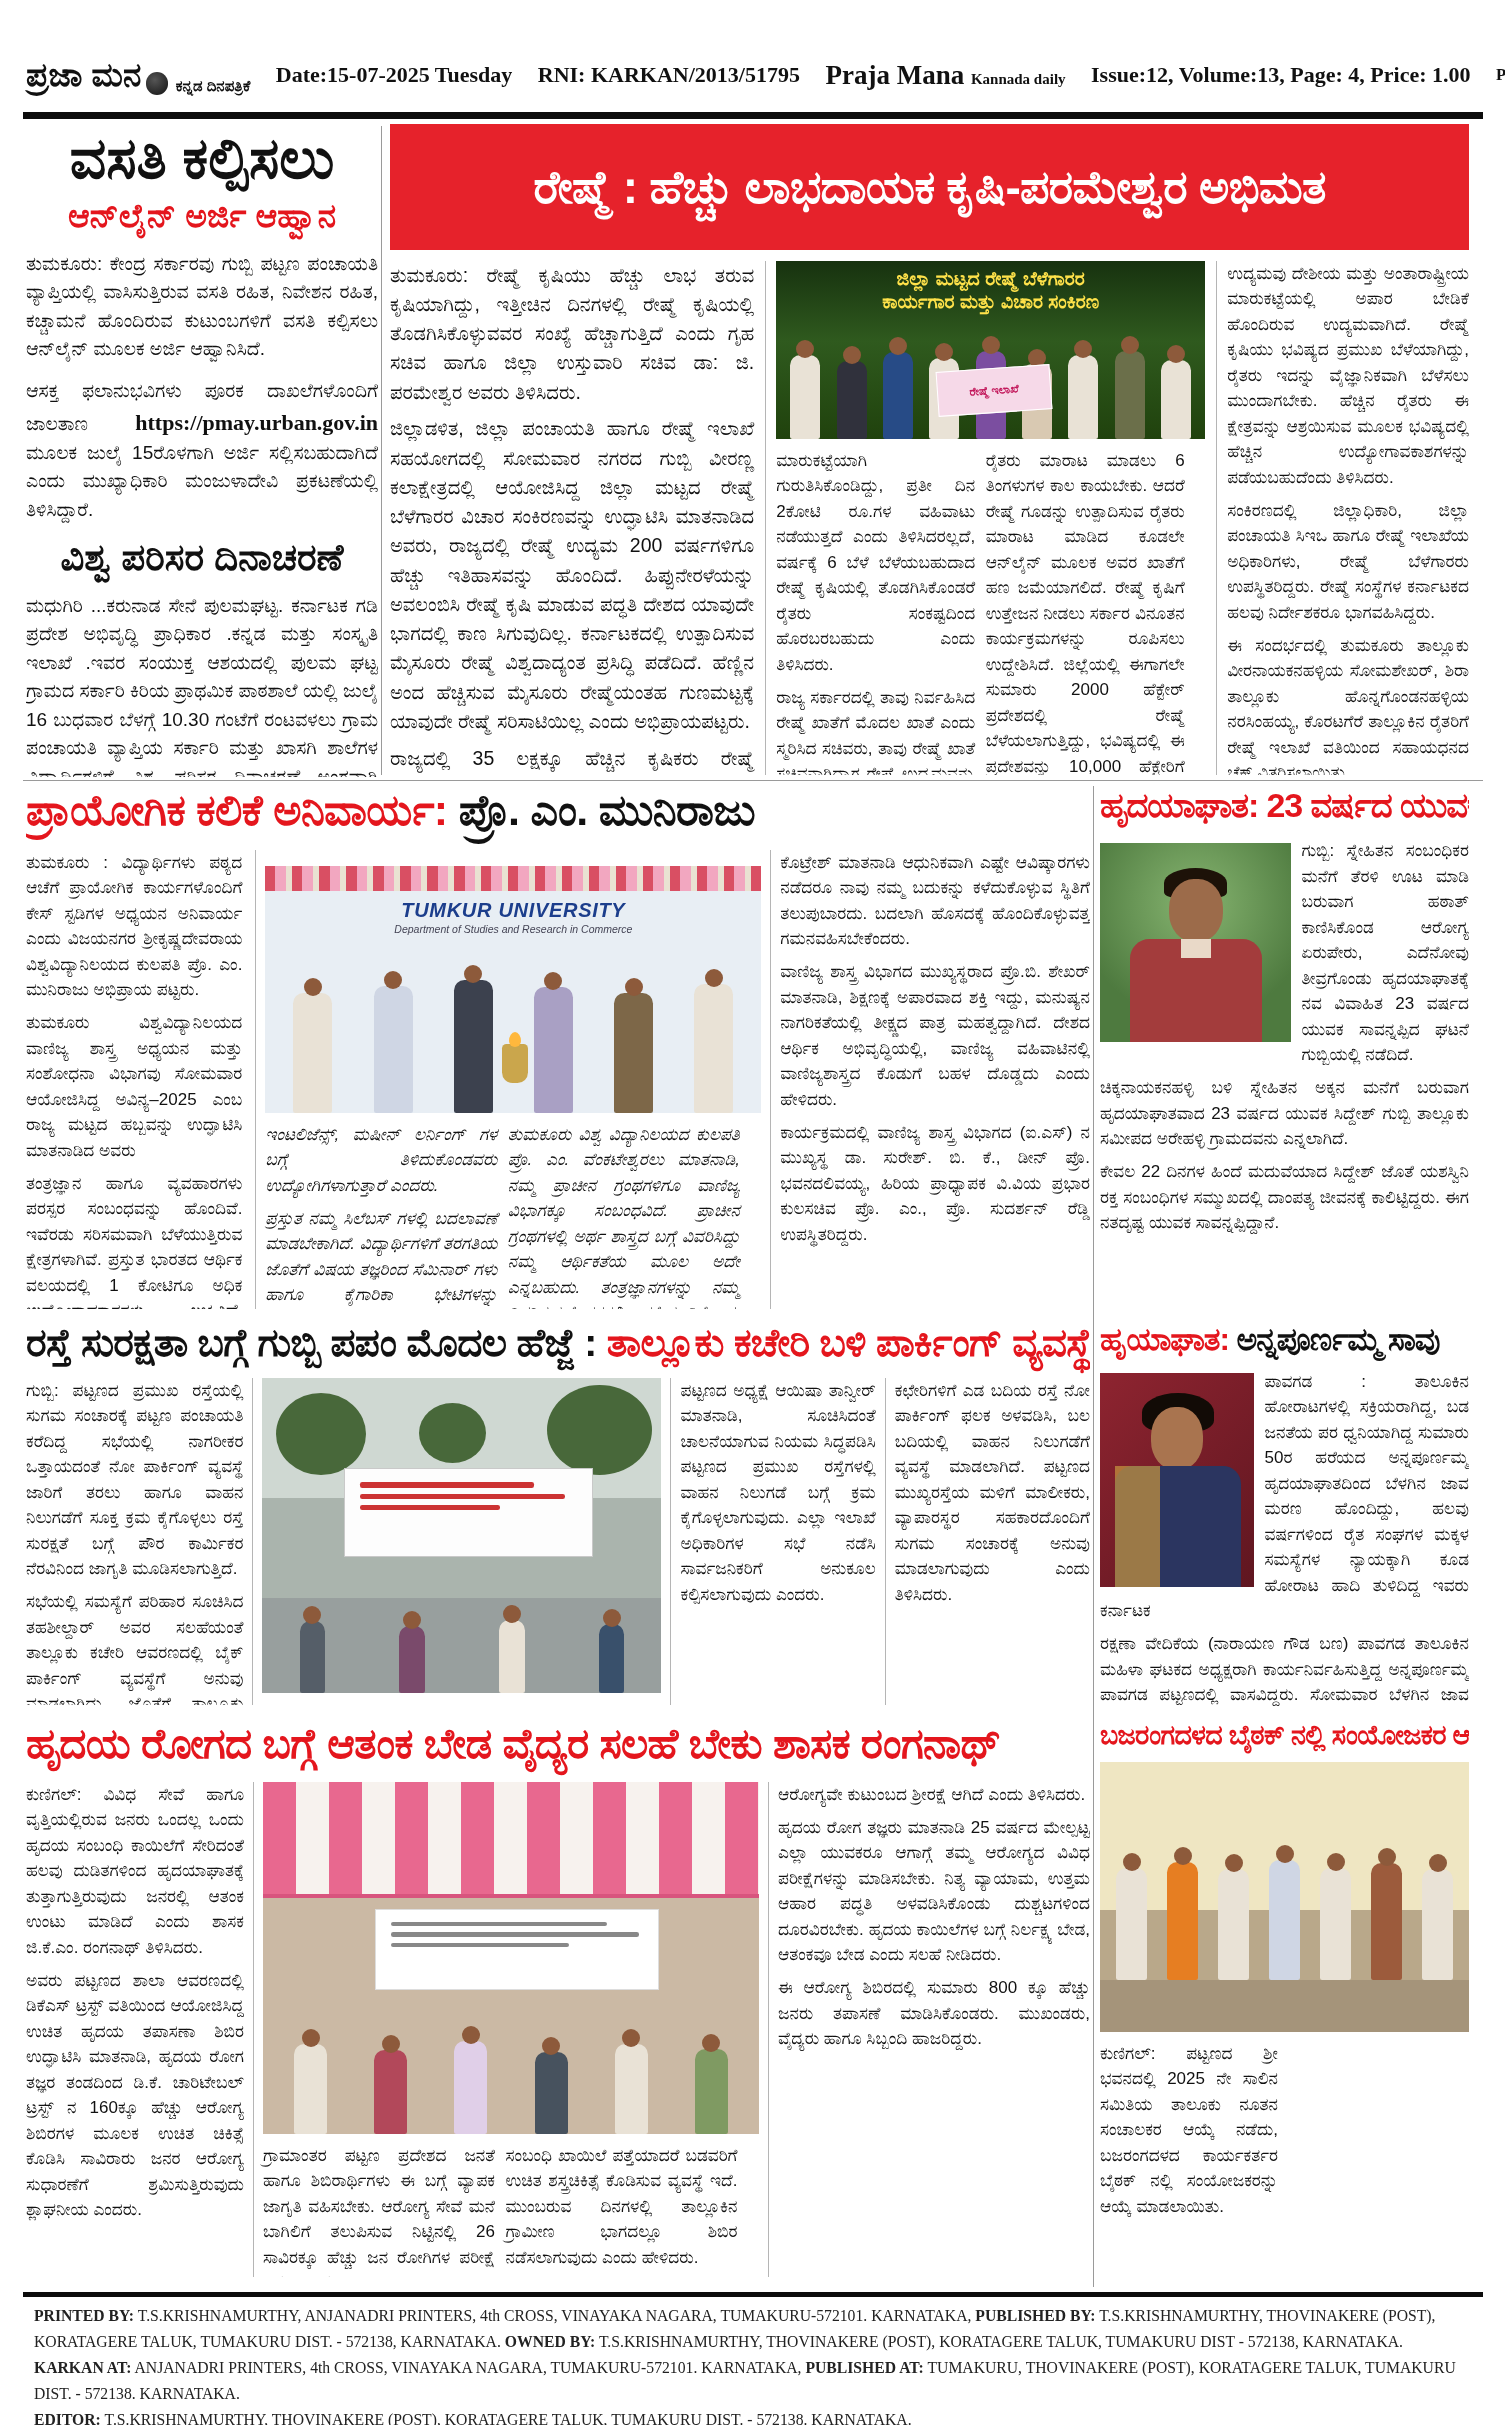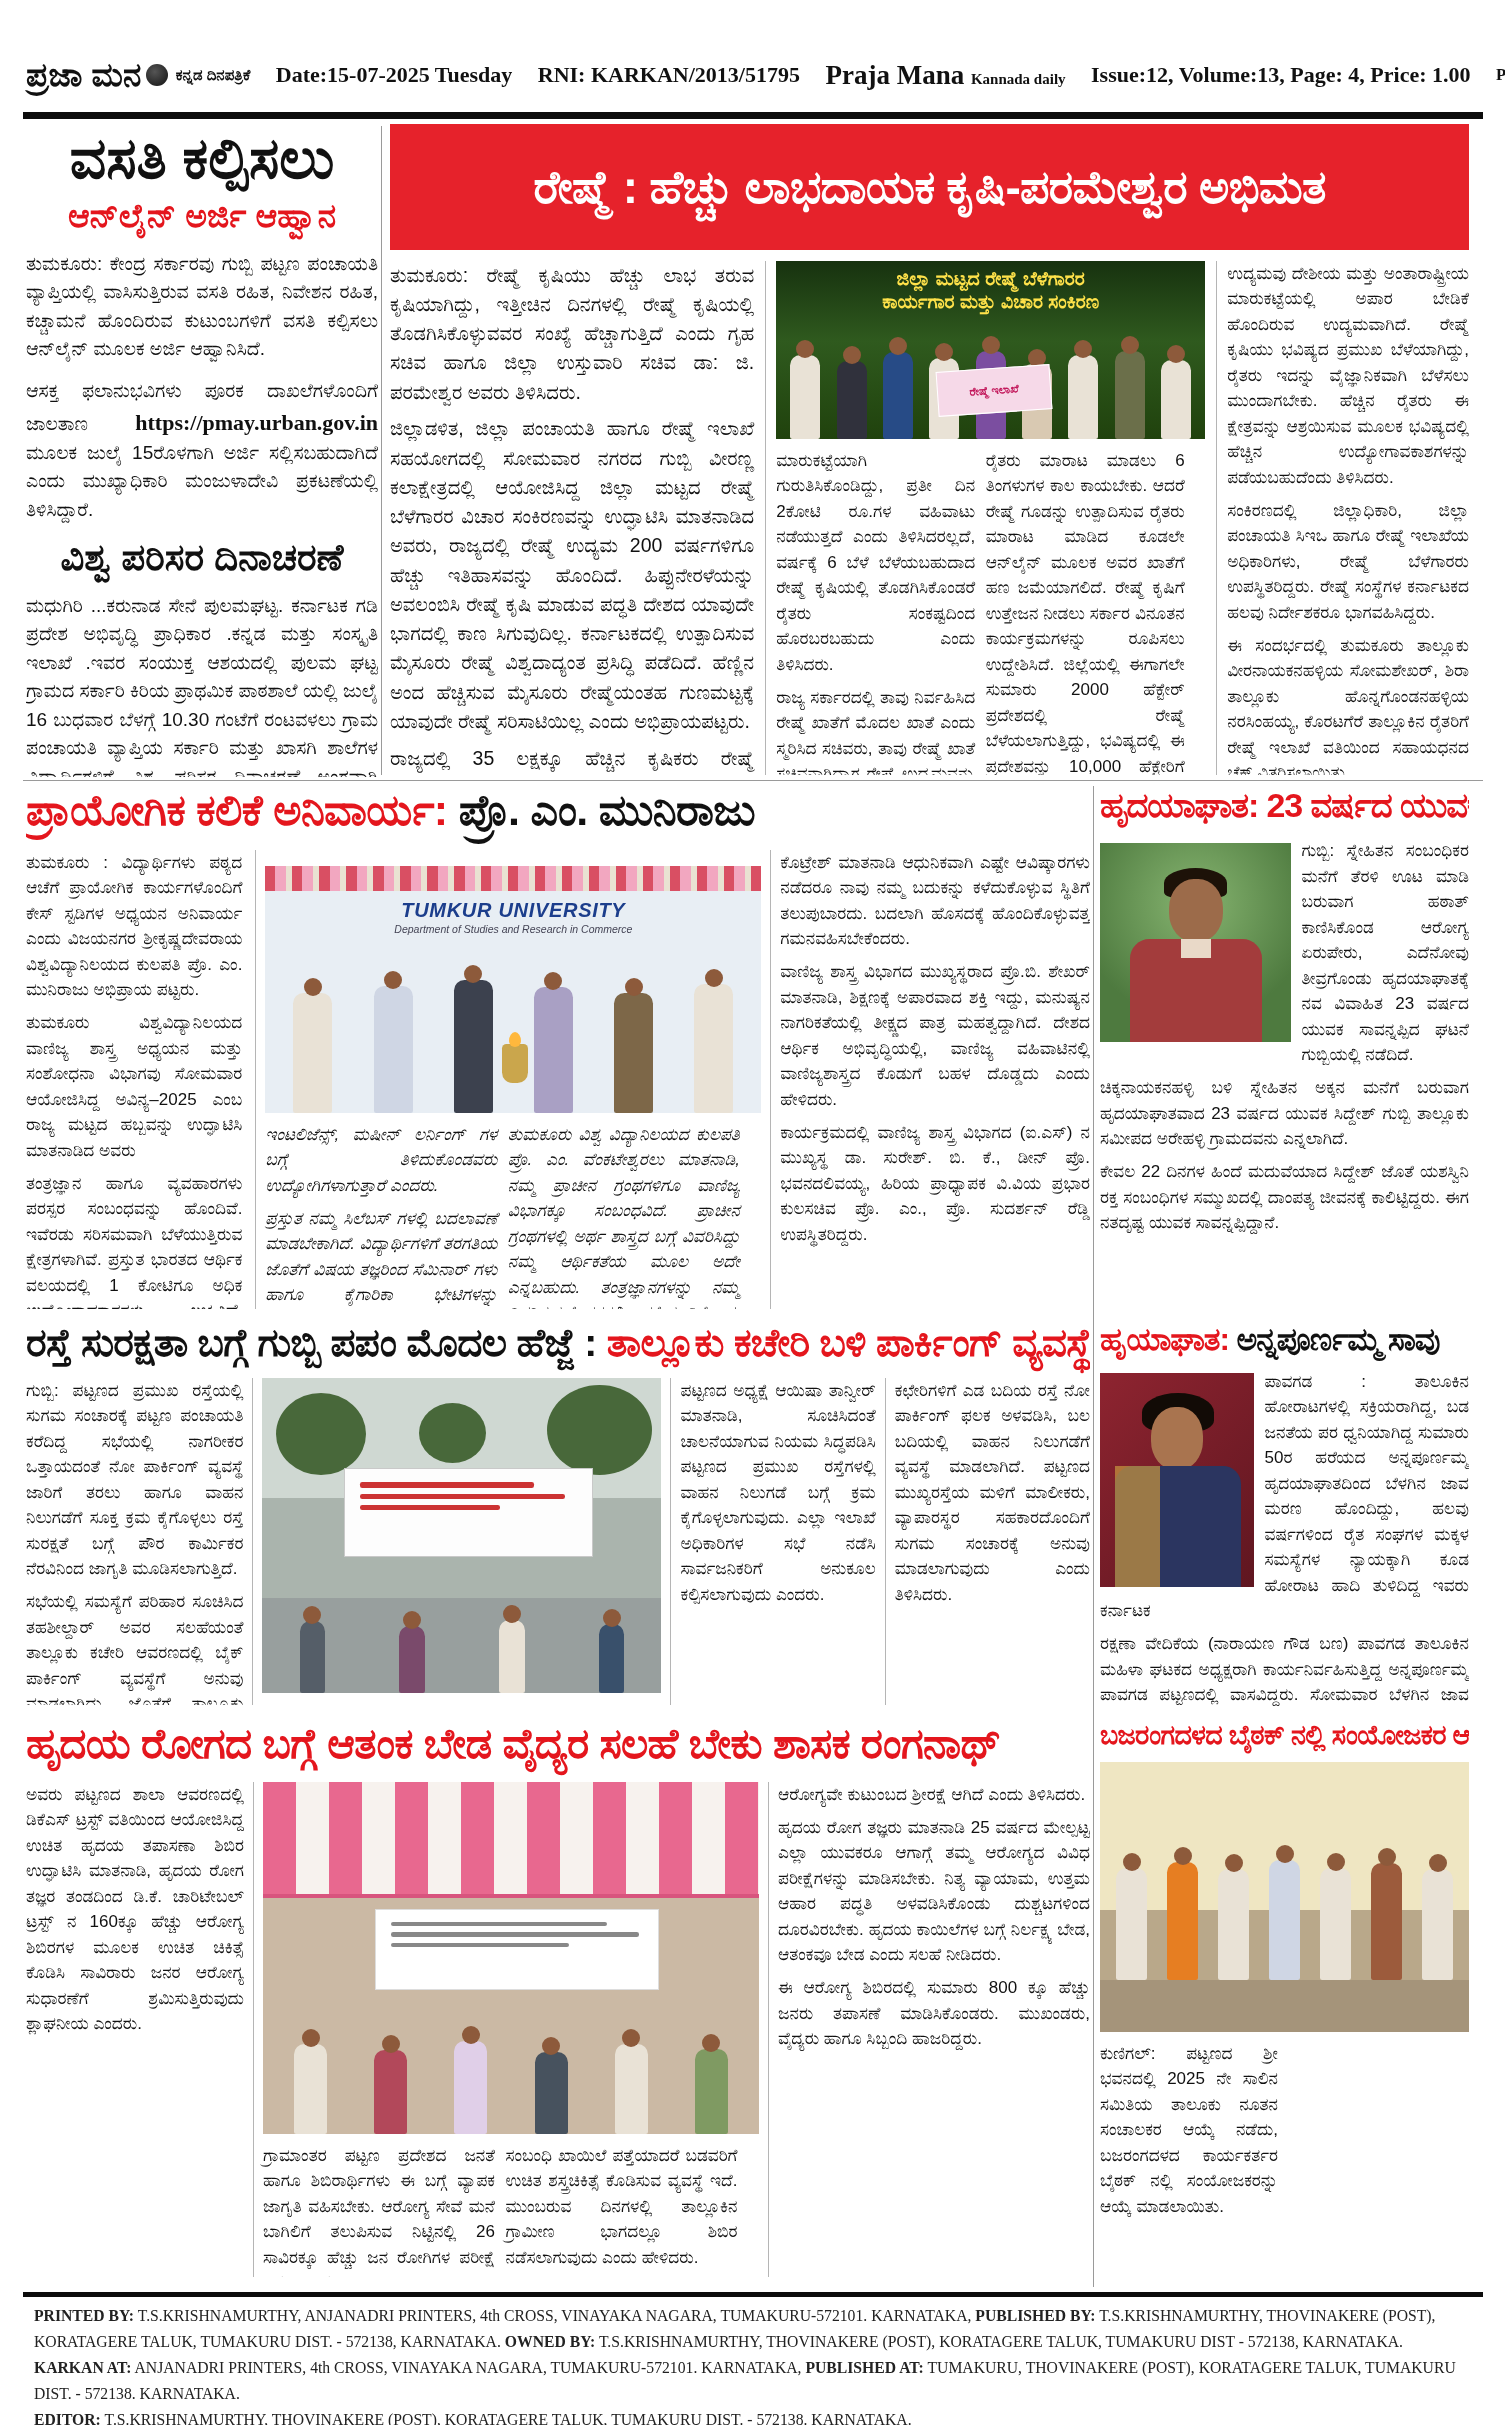"ಪ್ರಜಾ ಮನ" .mh-logo { align-items: center -> flex-end }
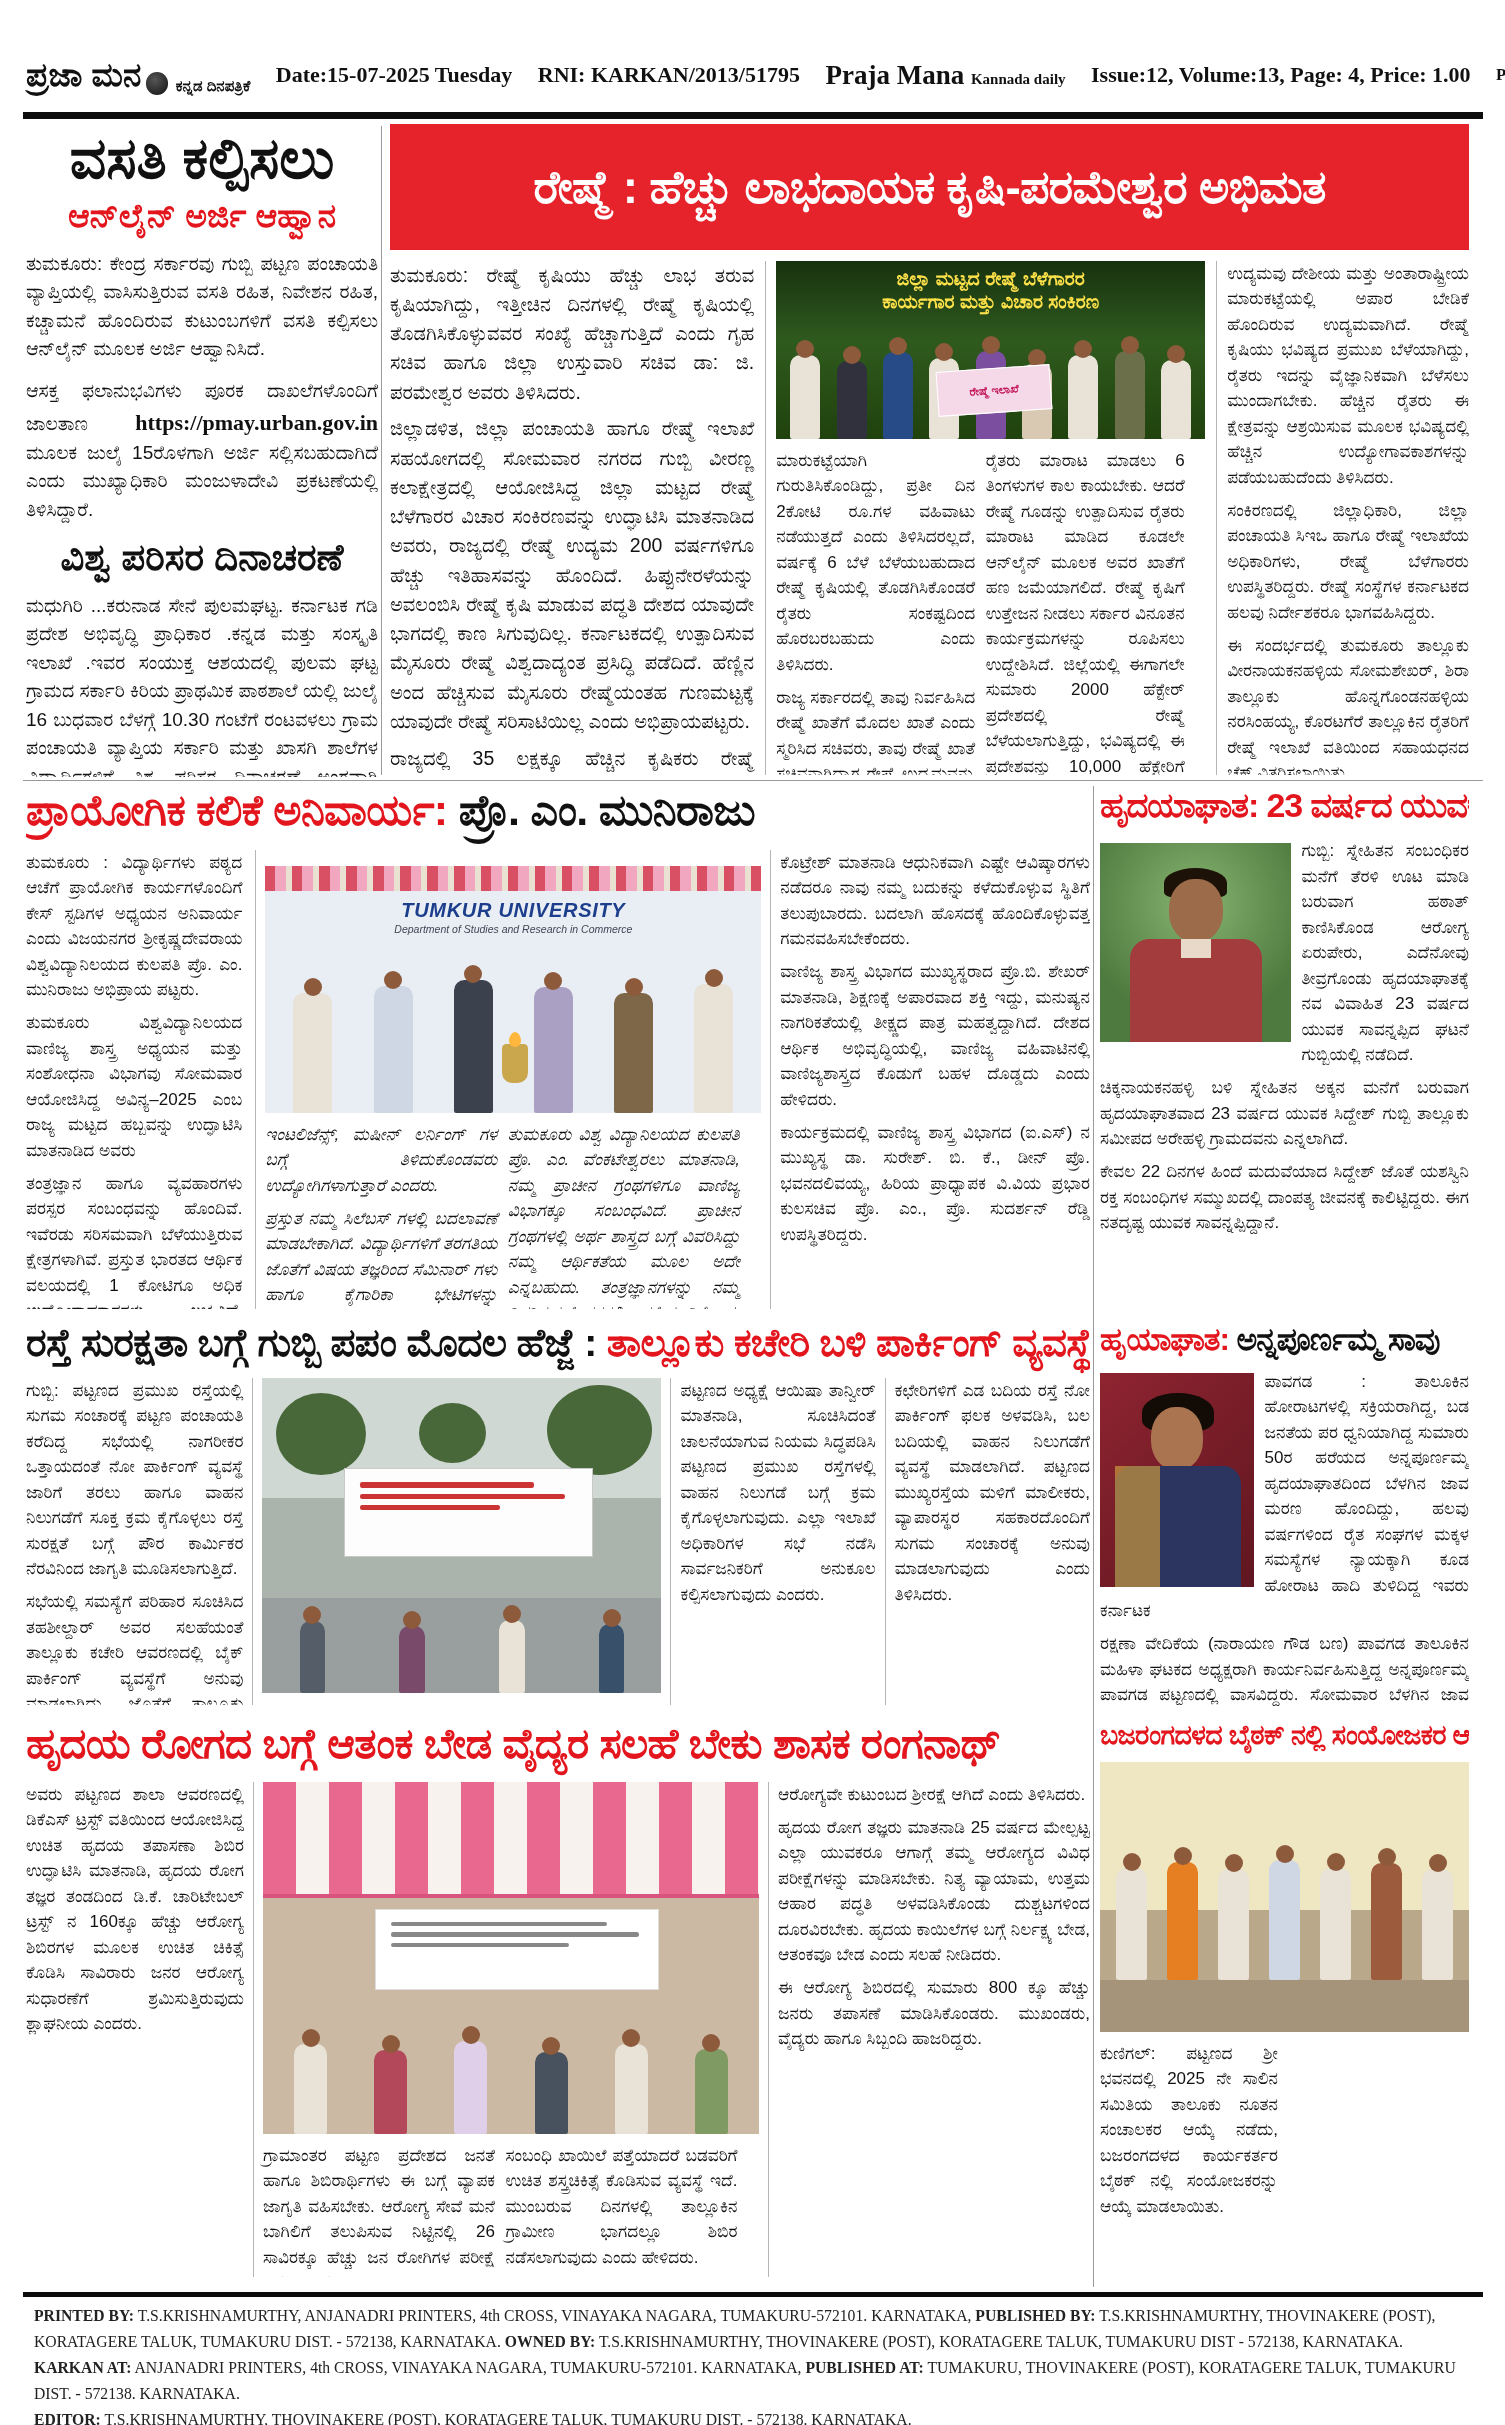"ಕುಣಿಗಲ್: ವಿವಿಧ ಸೇವೆ ಹಾಗೂ ವೃತ್ತಿಯಲ್ಲಿರುವ" p { html: none -> <p>ಕುಣಿಗಲ್: ವಿವಿಧ ಸೇವೆ ಹಾಗೂ ವೃತ್ತಿಯಲ್ಲಿರುವ ಜನರು ಒಂದಲ್ಲ ಒಂದು ಹೃದಯ ಸಂಬಂಧಿ ಕಾಯಿಲೆಗೆ ಸೇರಿದಂತೆ ಹಲವು ದುಡಿತಗಳಿಂದ ಹೃದಯಾಘಾತಕ್ಕೆ ತುತ್ತಾಗುತ್ತಿರುವುದು ಜನರಲ್ಲಿ ಆತಂಕ ಉಂಟು ಮಾಡಿದೆ ಎಂದು ಶಾಸಕ ಜಿ.ಕೆ.ಎಂ. ರಂಗನಾಥ್ ತಿಳಿಸಿದರು.</p> }
